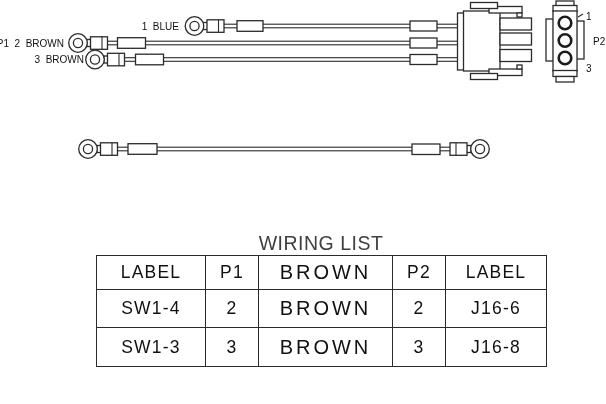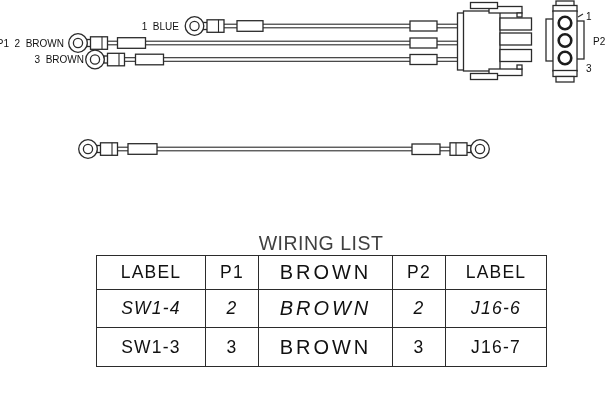"SW1-4" tr.r2 { font-style: italic -> none }
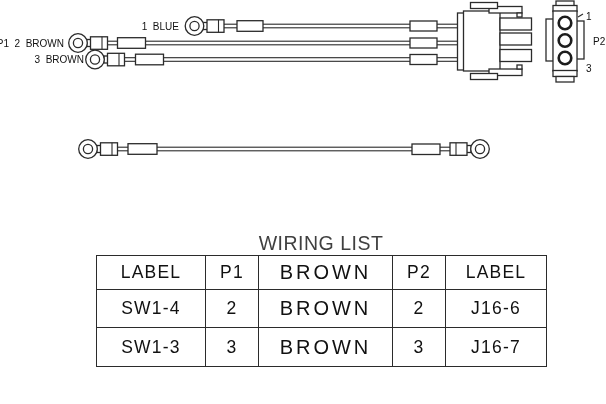"J16-7" td { text: J16-7 -> J16-8 }
